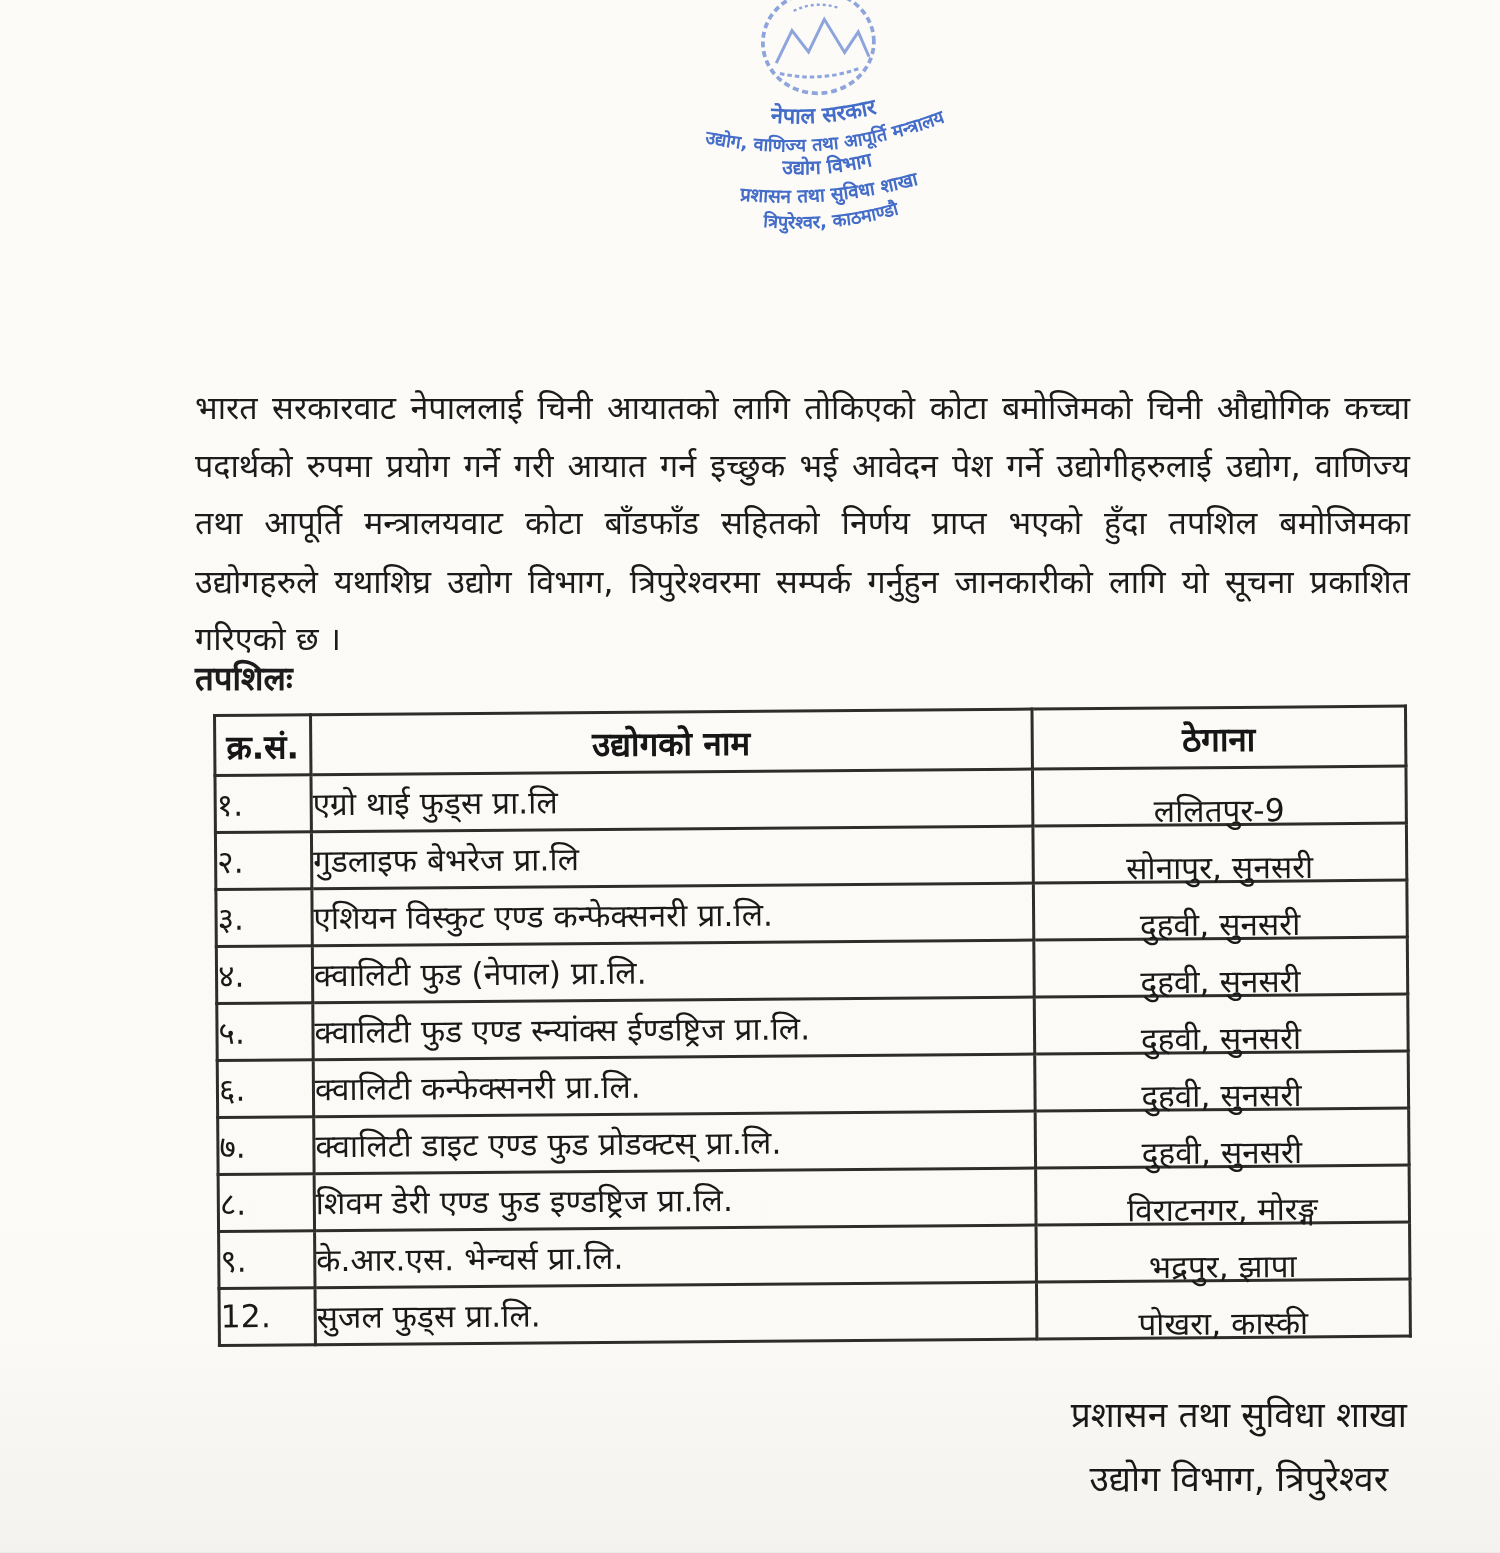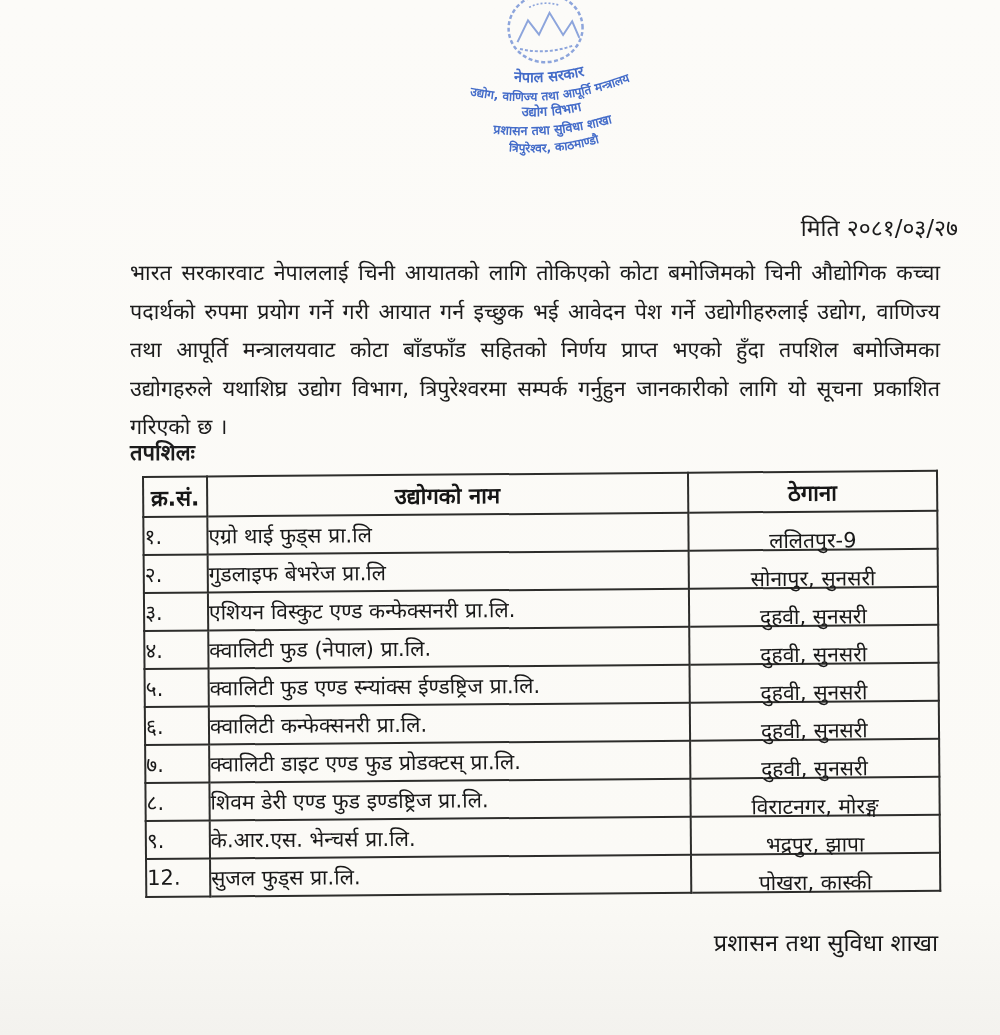"मिति २०८१/०३/२७" div.date-line { html: <div>मिति २०८१/०३/२७</div> -> none }
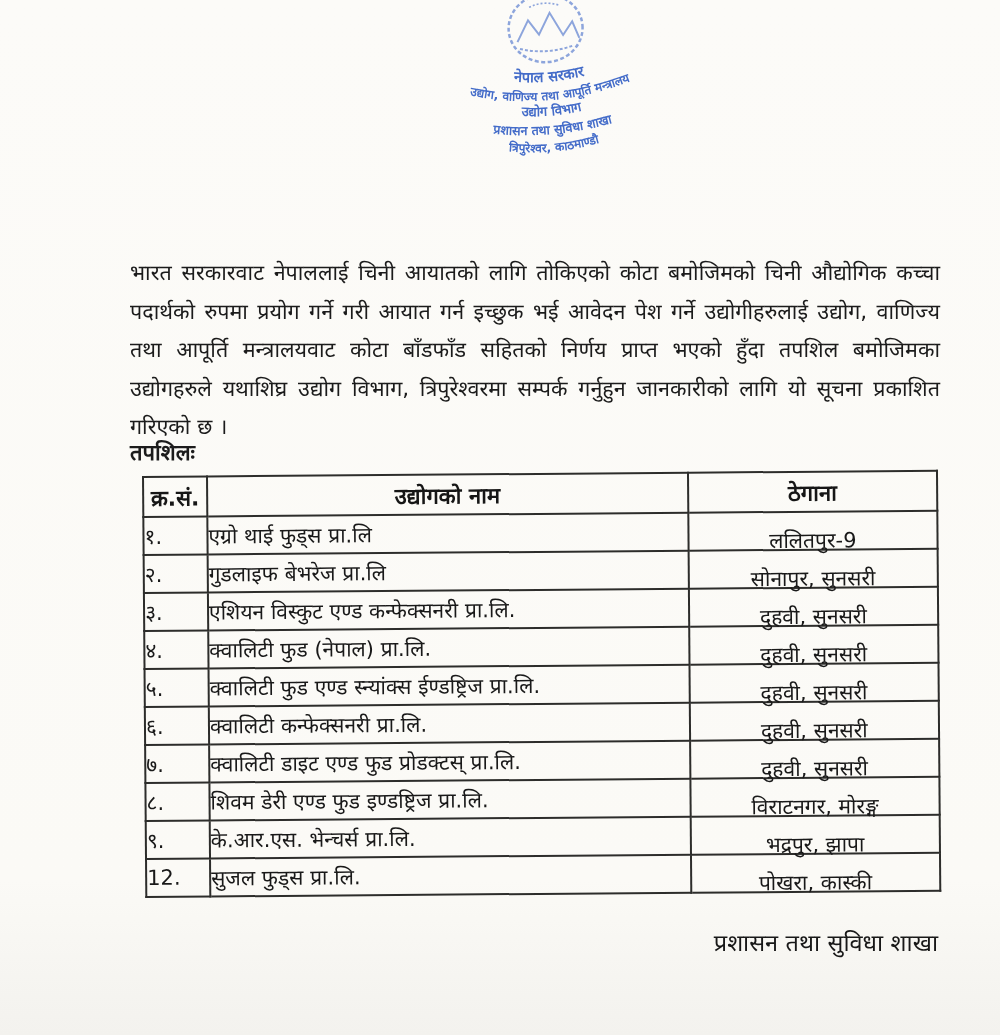"उद्योग विभाग, त्रिपुरेश्वर" div { html: none -> <div>उद्योग विभाग, त्रिपुरेश्वर</div> }
